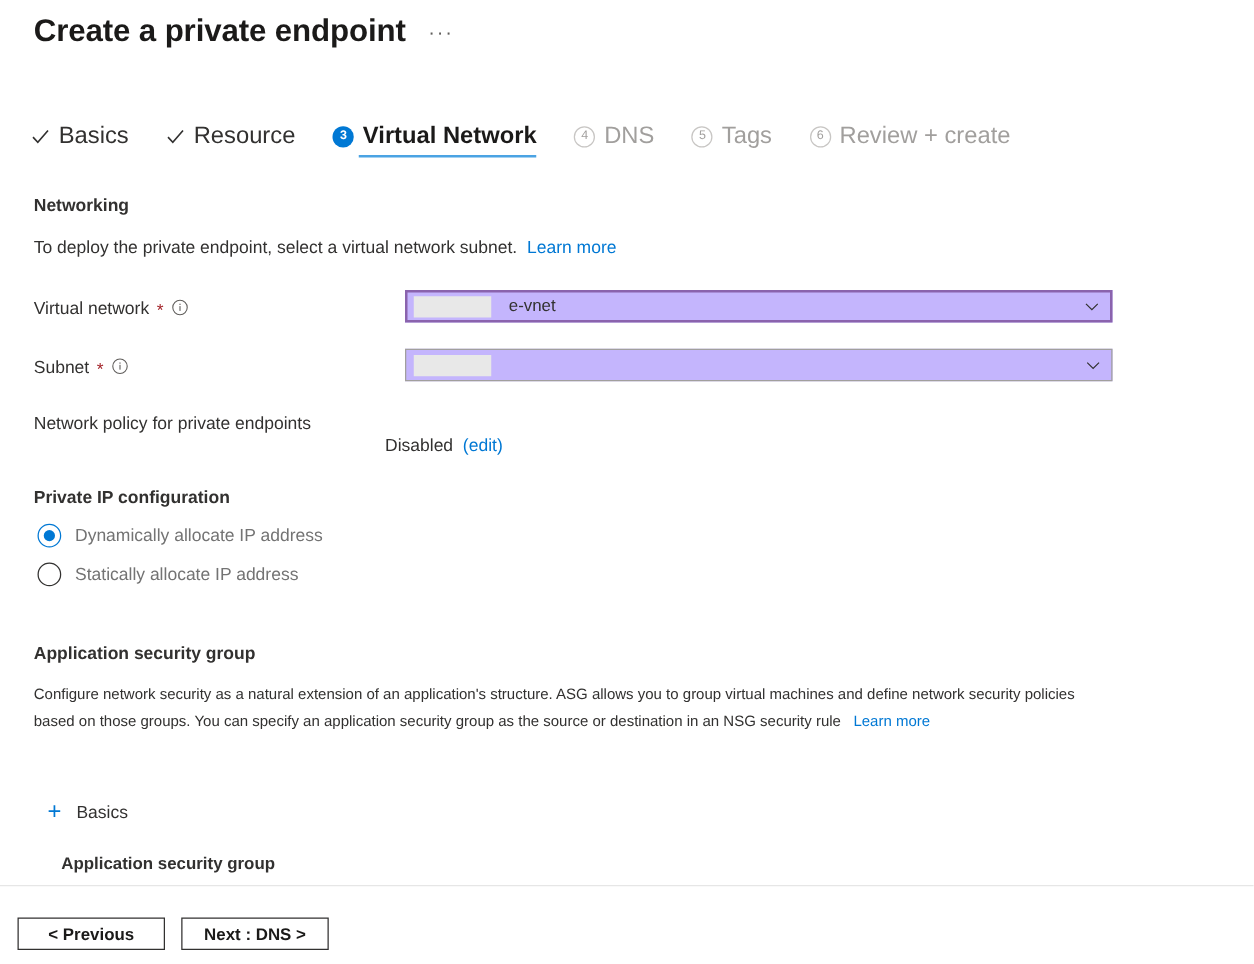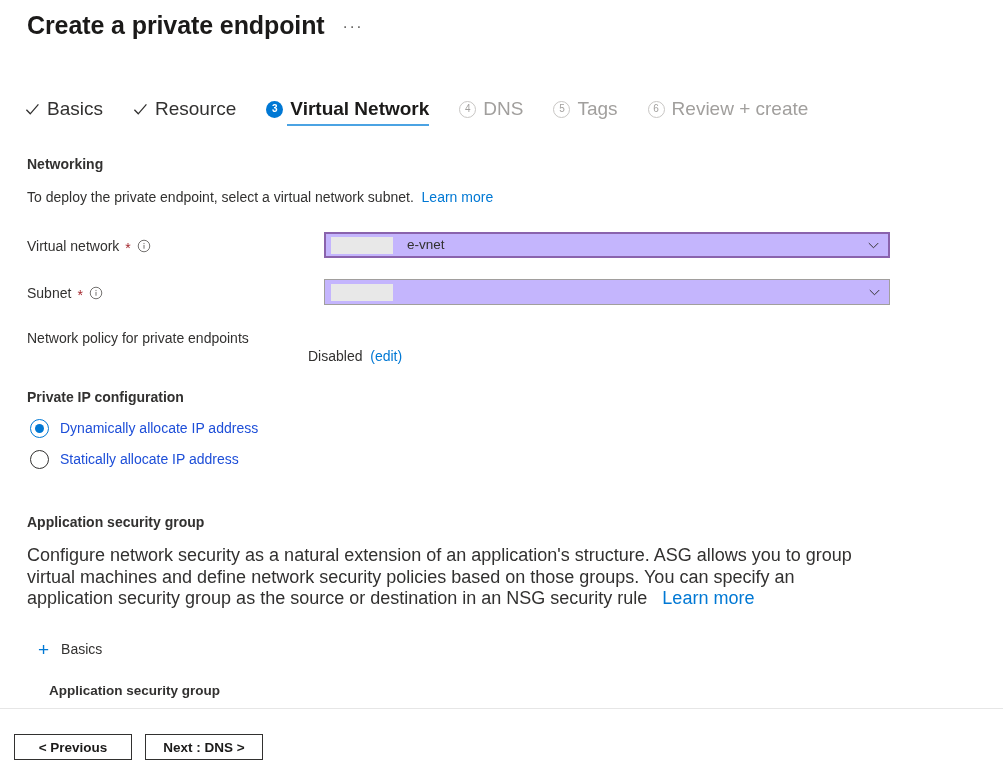"Dynamically allocate IP address" .radio-label { color: #1d4ed8 -> #737373 }
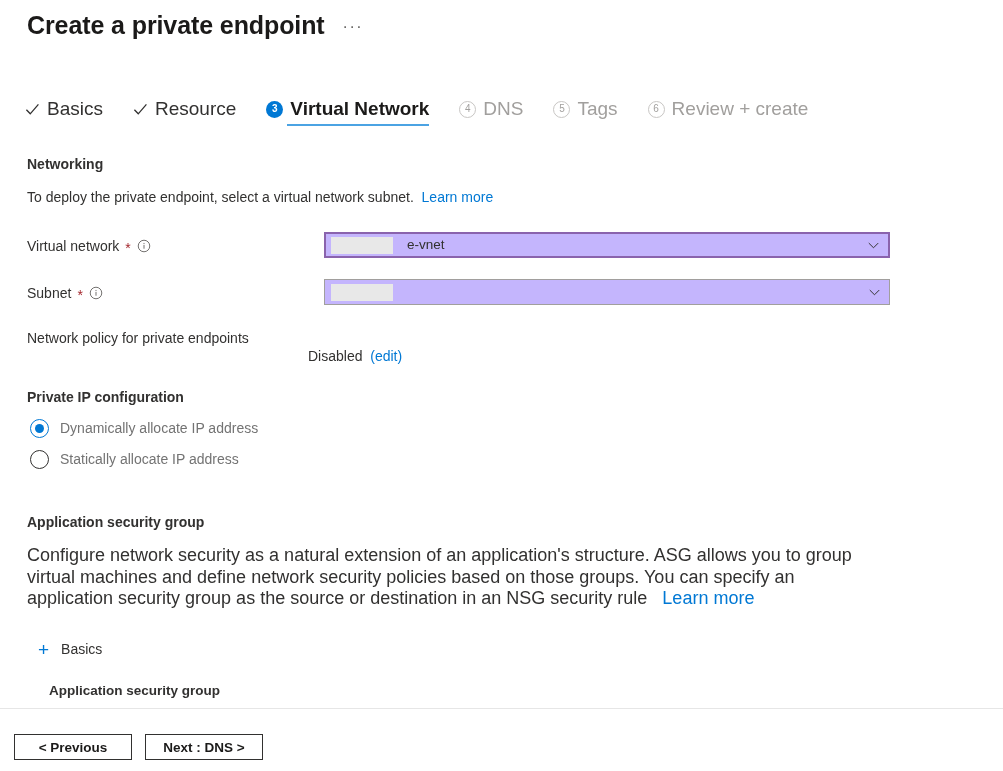"Configure network security as a" #asg-desc { font-size: 18px -> 12px }
